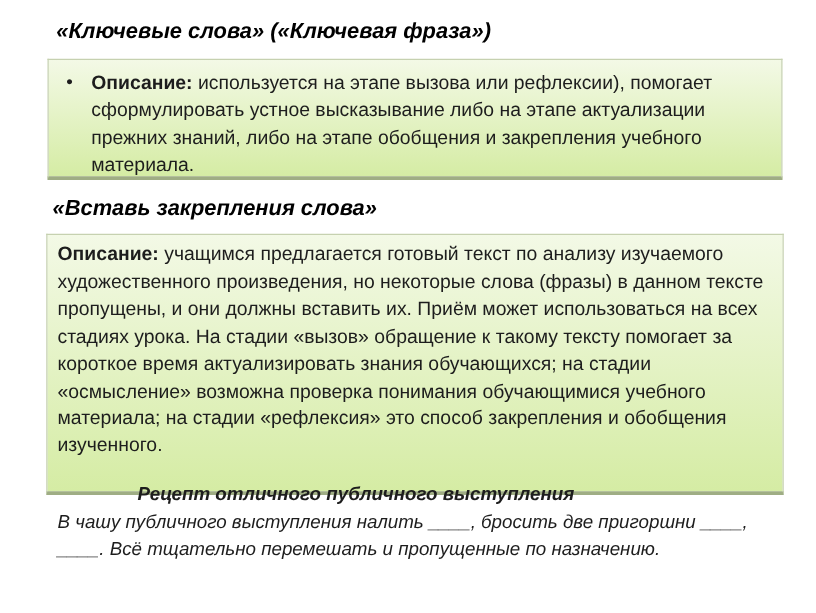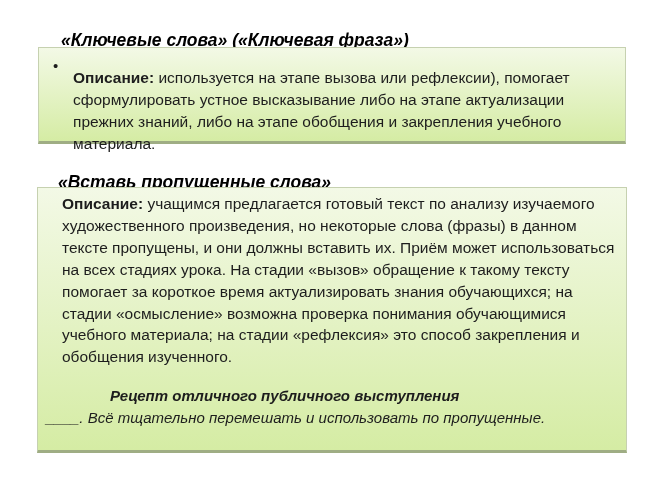"«Ключевые слова» («Ключевая фраза»)" .heading { margin: 16px -> 0 }
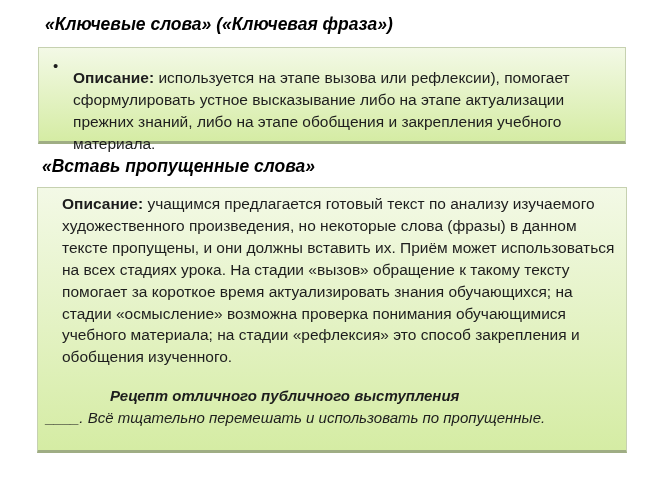"Описание: используется на этапе вызова" .box-1-text { padding-top: 19px -> 8px }
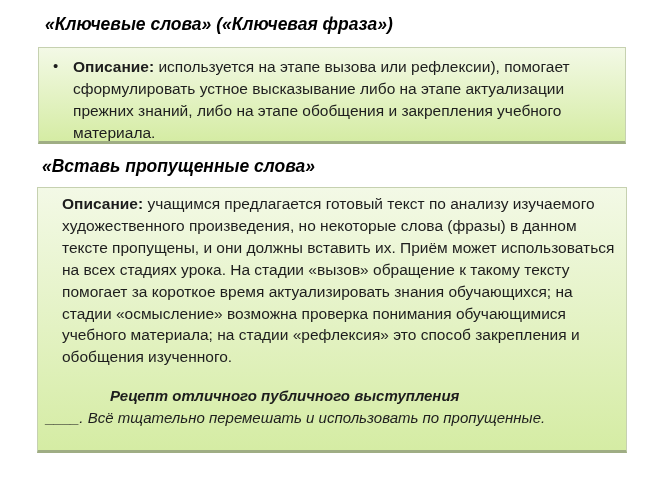"«Вставь пропущенные слова»" h2.heading { text: пропущенные -> закрепления }
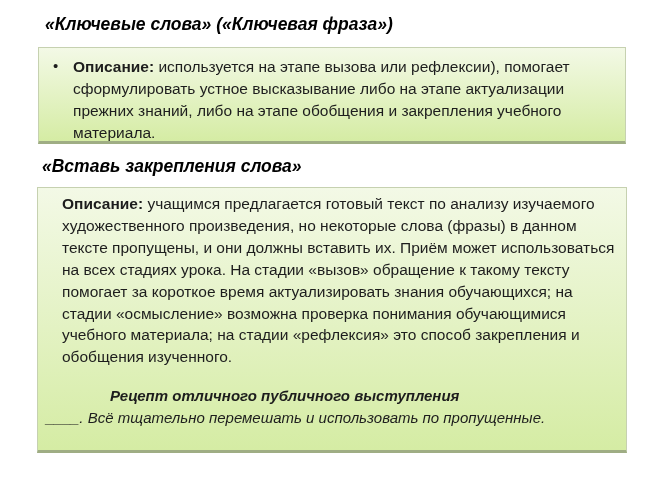"Описание: учащимся предлагается готовый" .box-2 { height: 266px -> 209px; padding-left: 16px -> none }
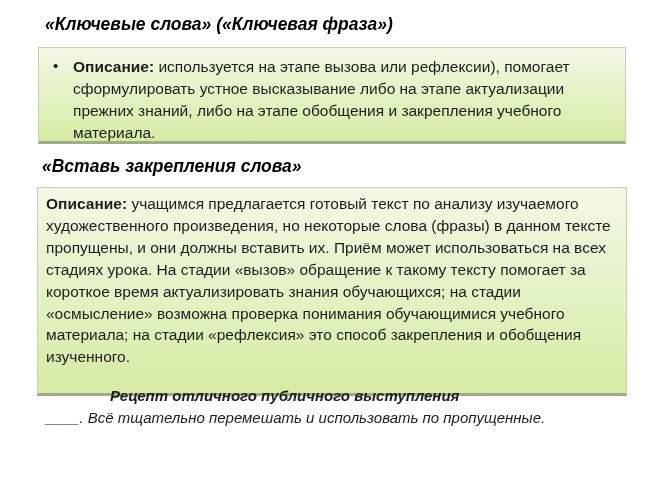"В чашу публичного выступления налить" div.recipe-line { html: none -> <div>В чашу публичного выступления налить ____, бросить две пригоршни ____,</div> }
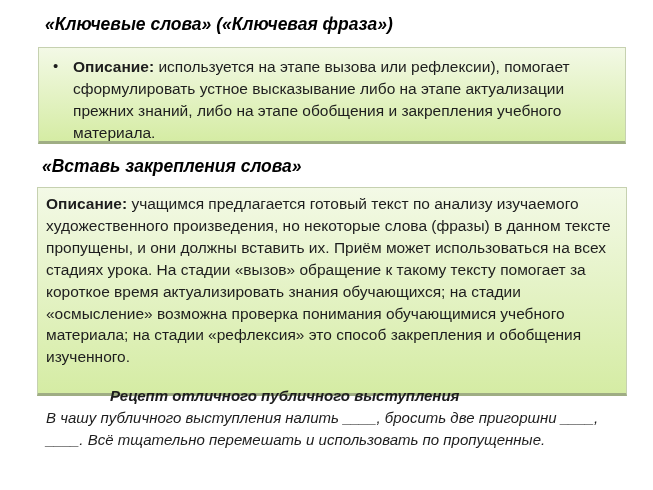"____. Всё тщательно перемешать и" div.recipe-line { text: использовать по пропущенные -> пропущенные по назначению }
